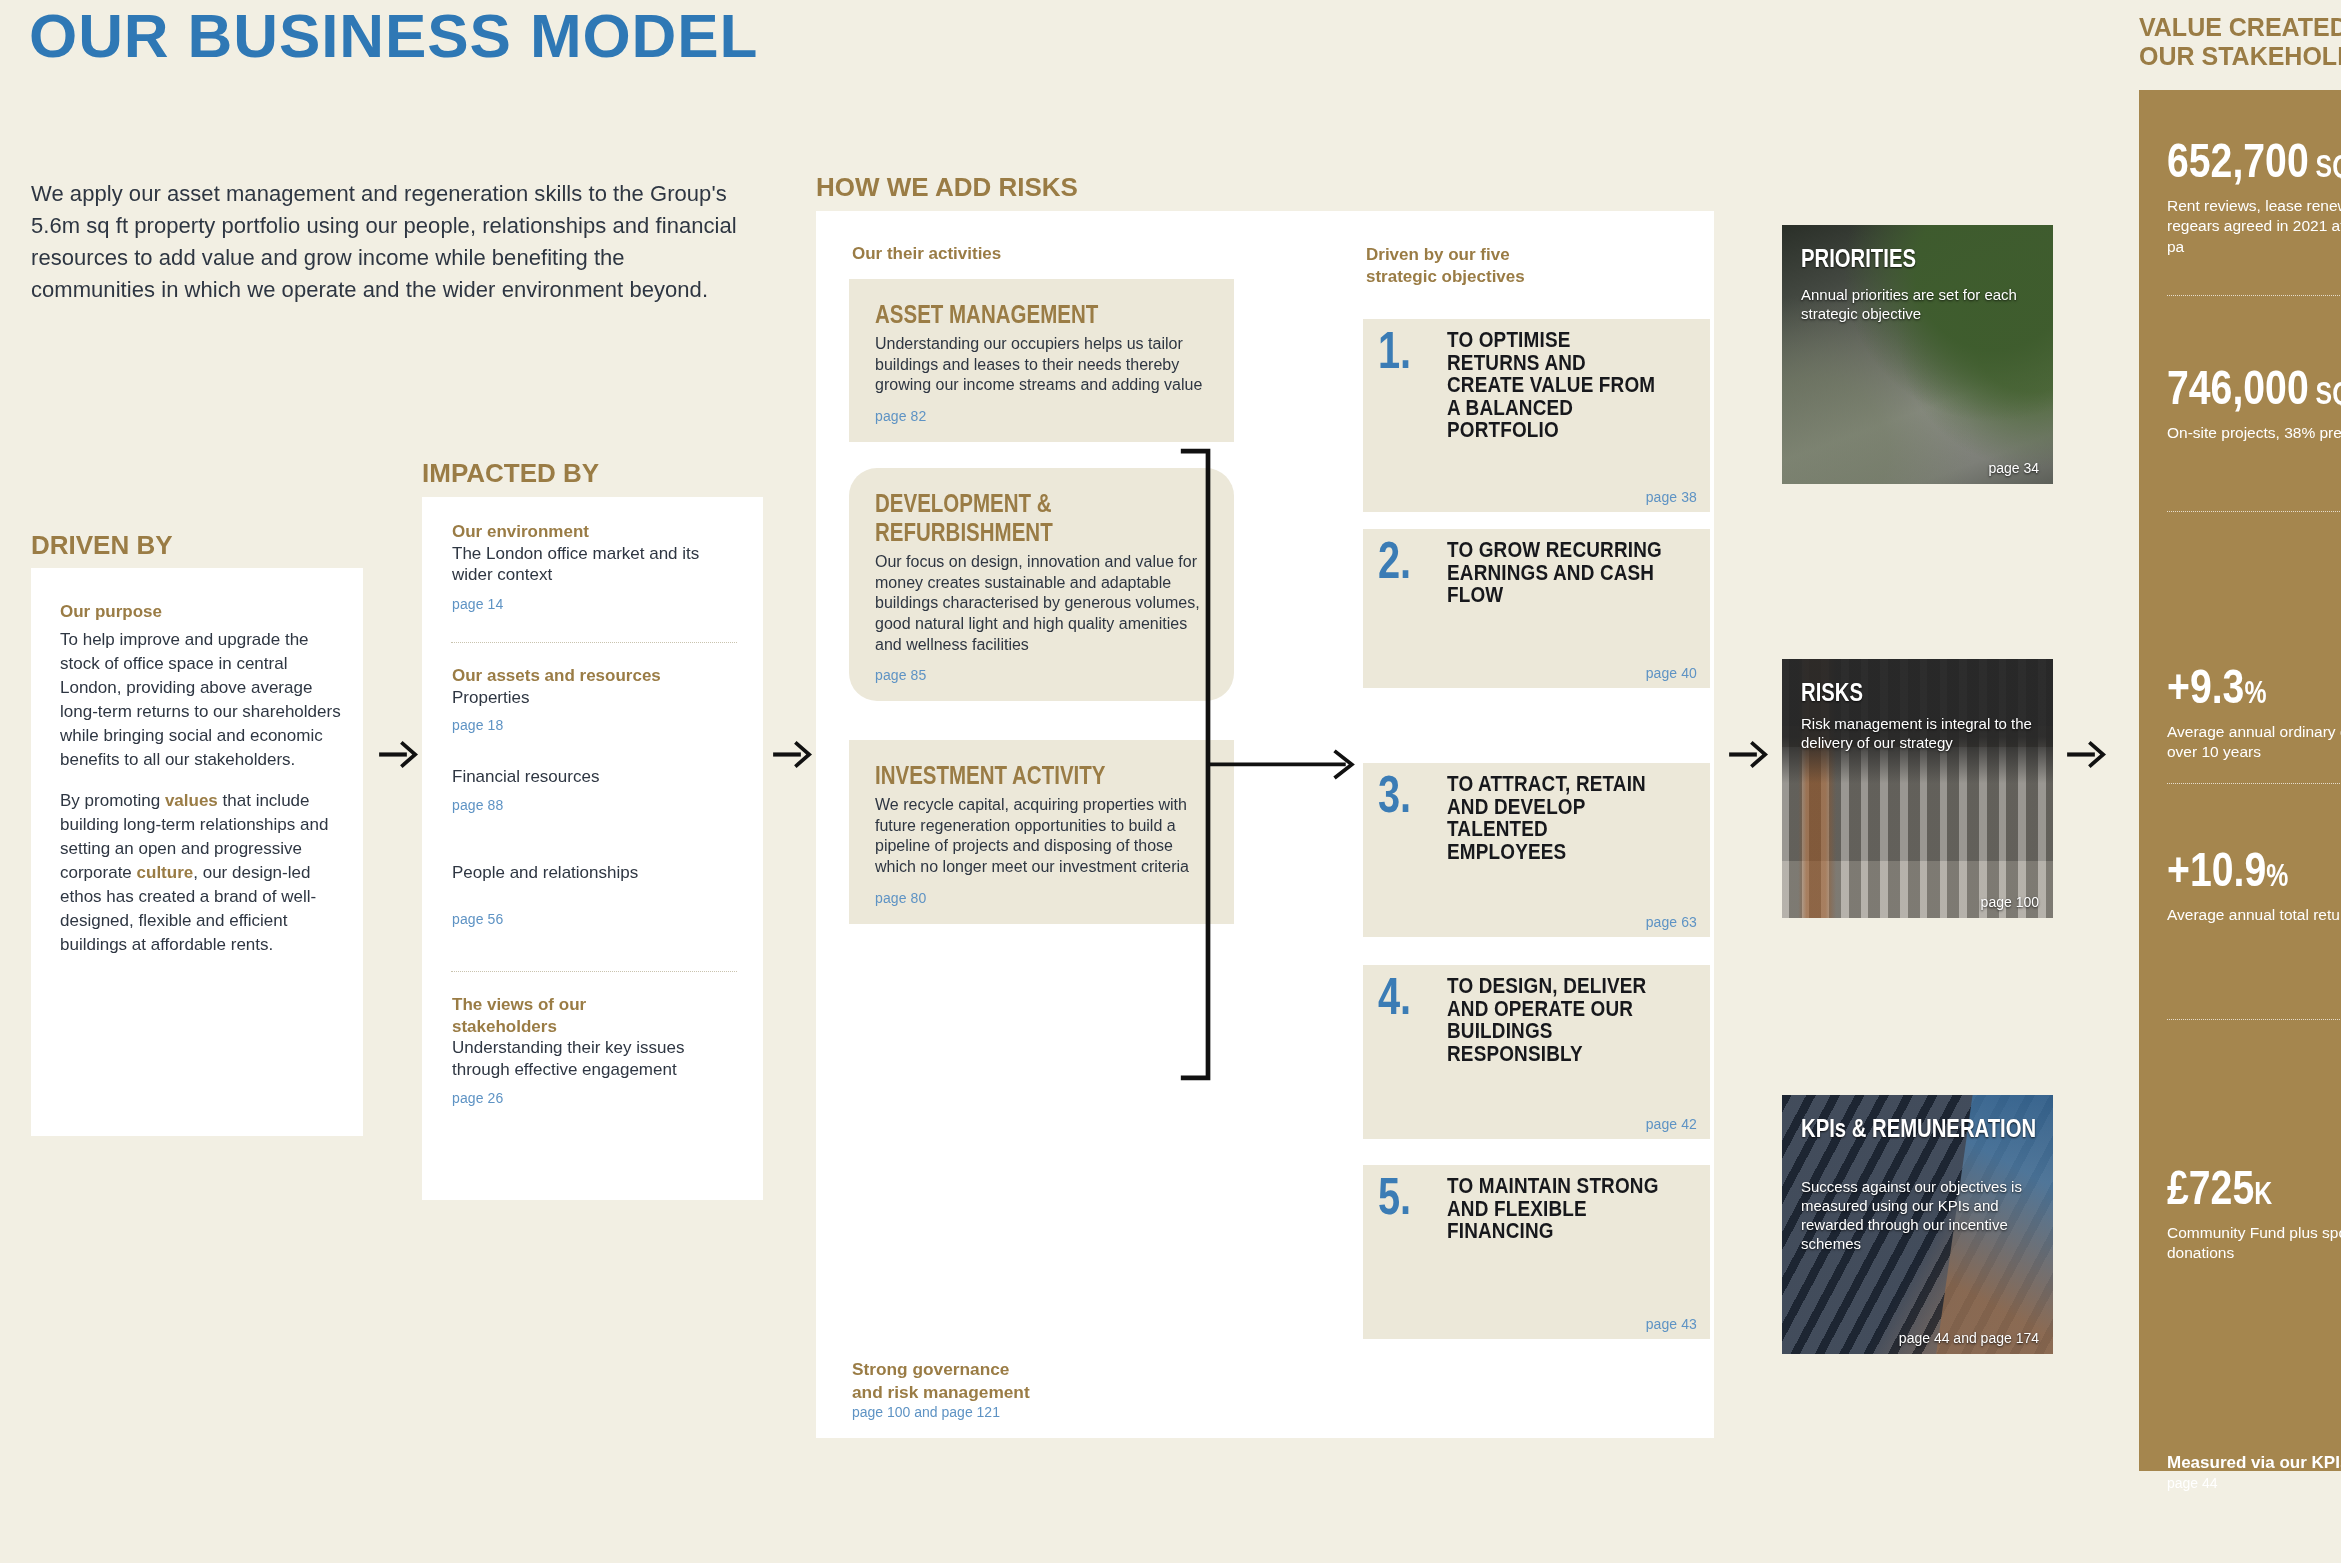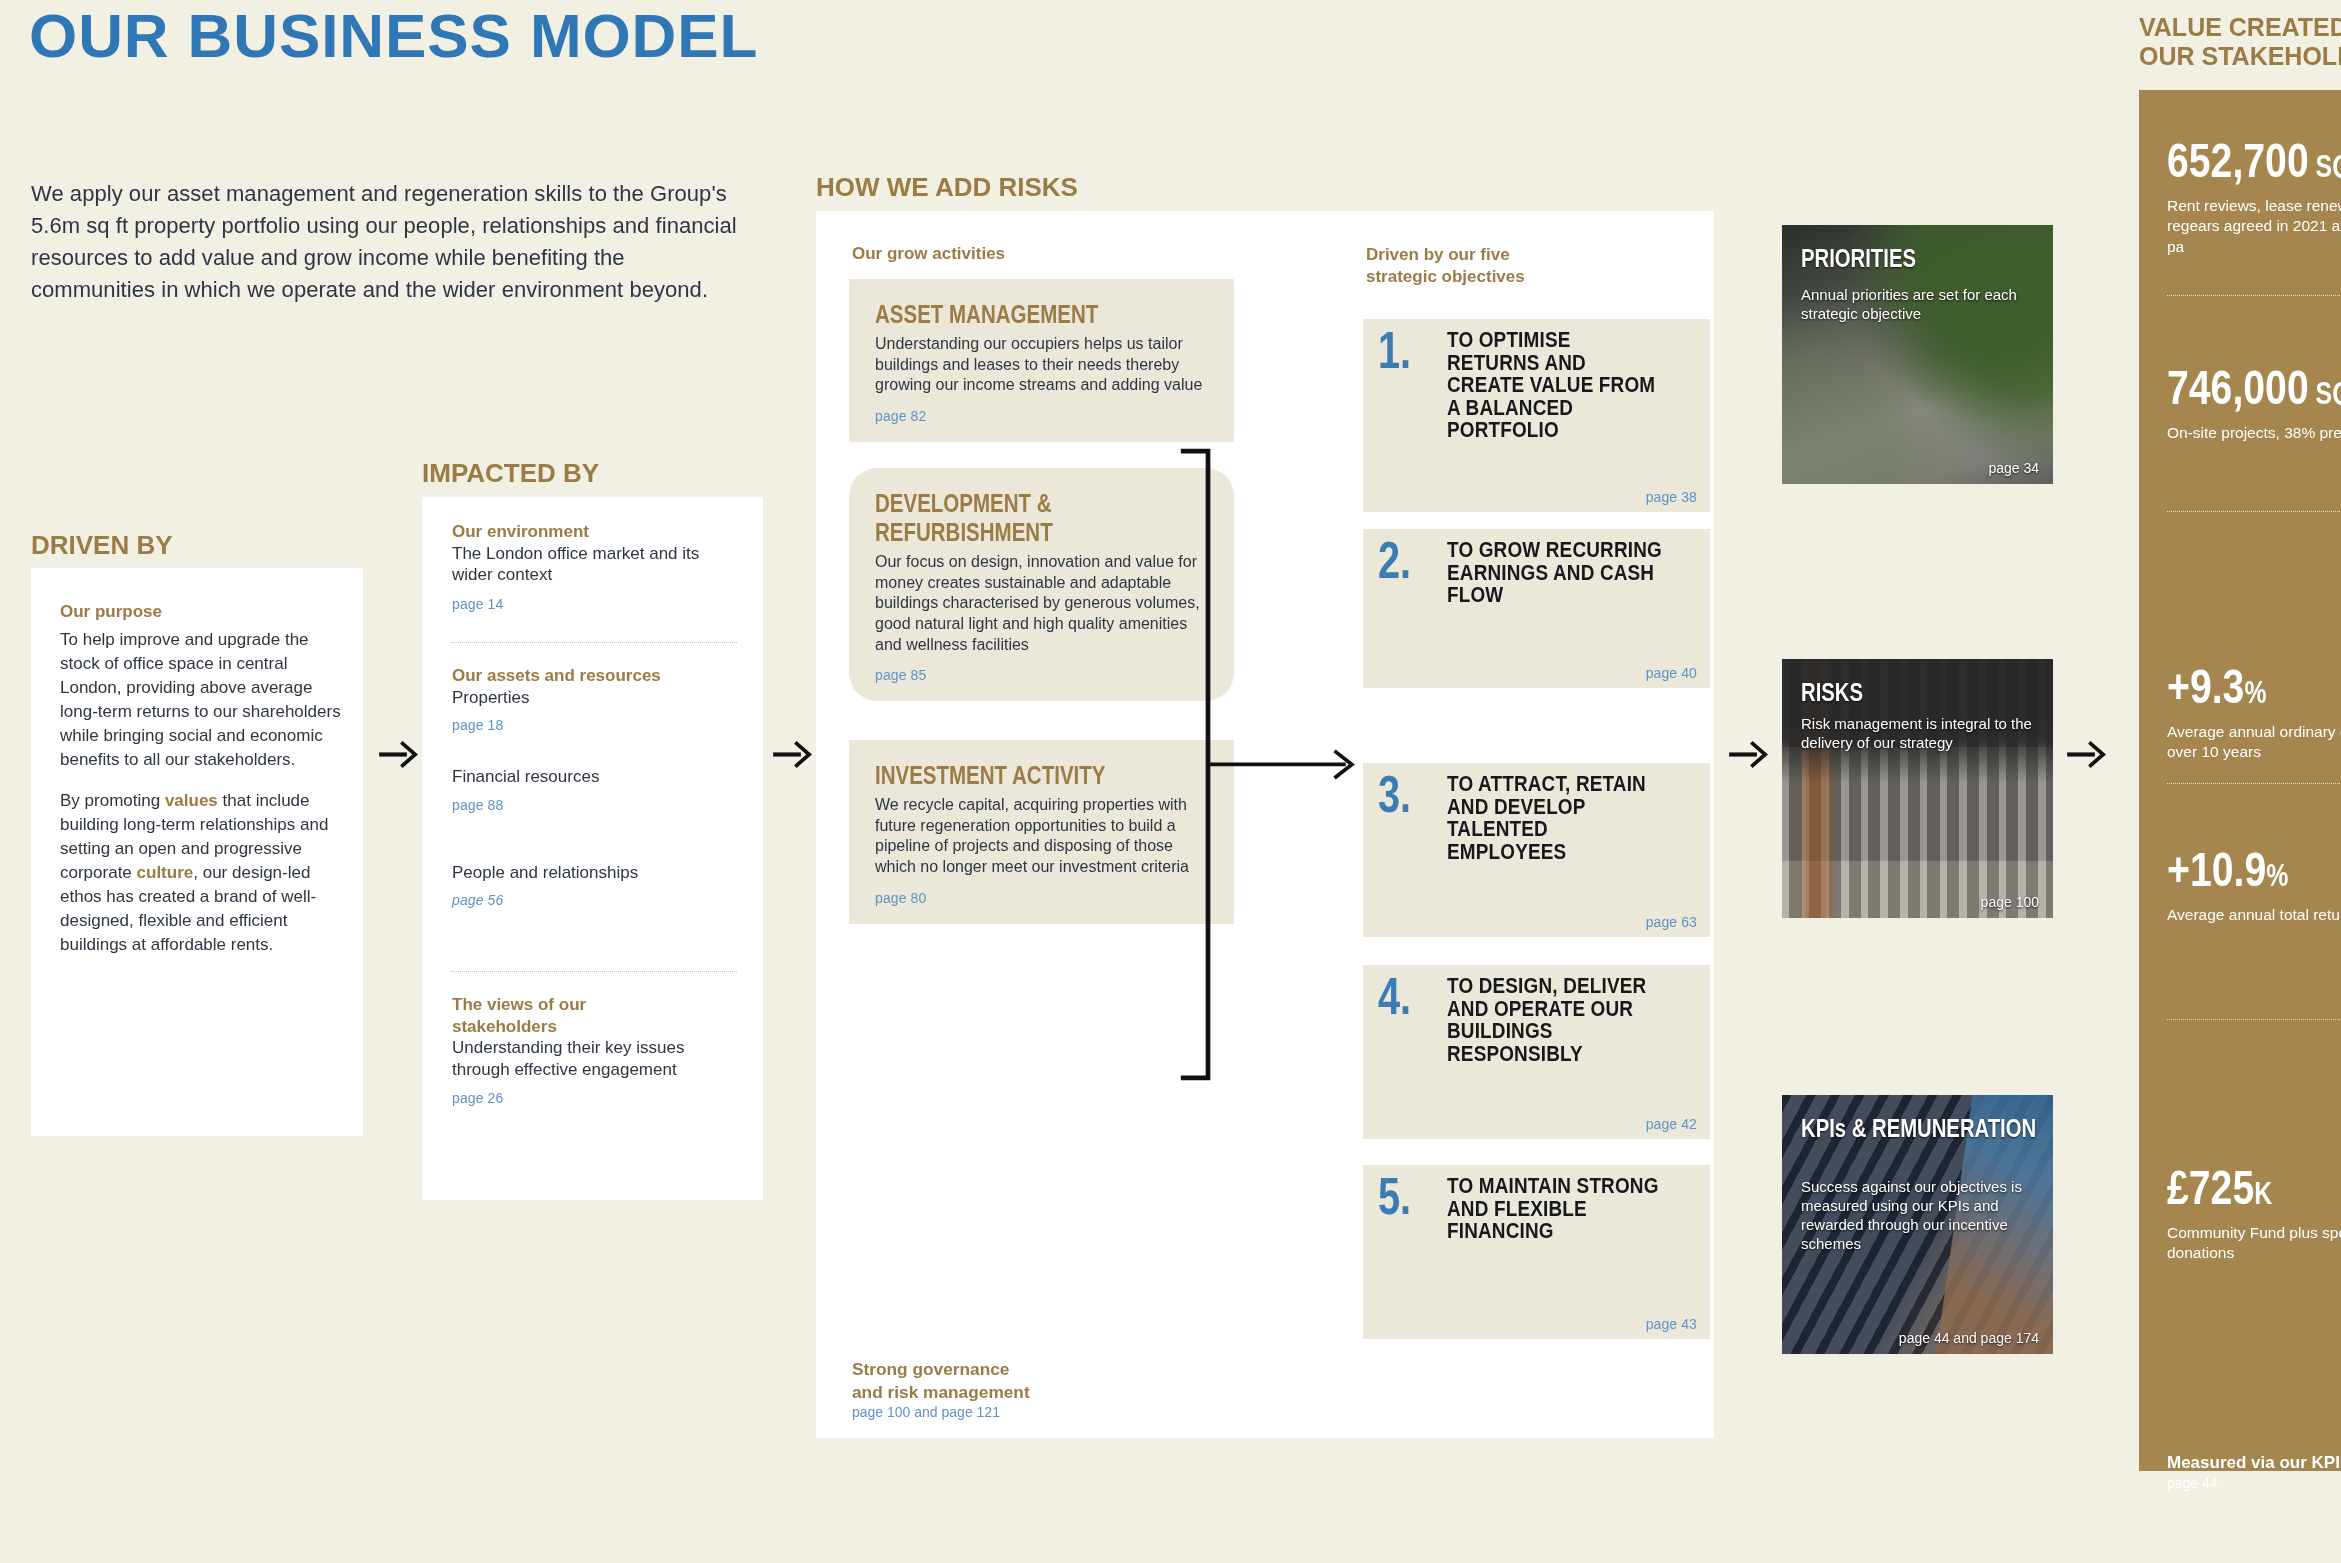"Our grow activities" div.abs { text: grow -> their }
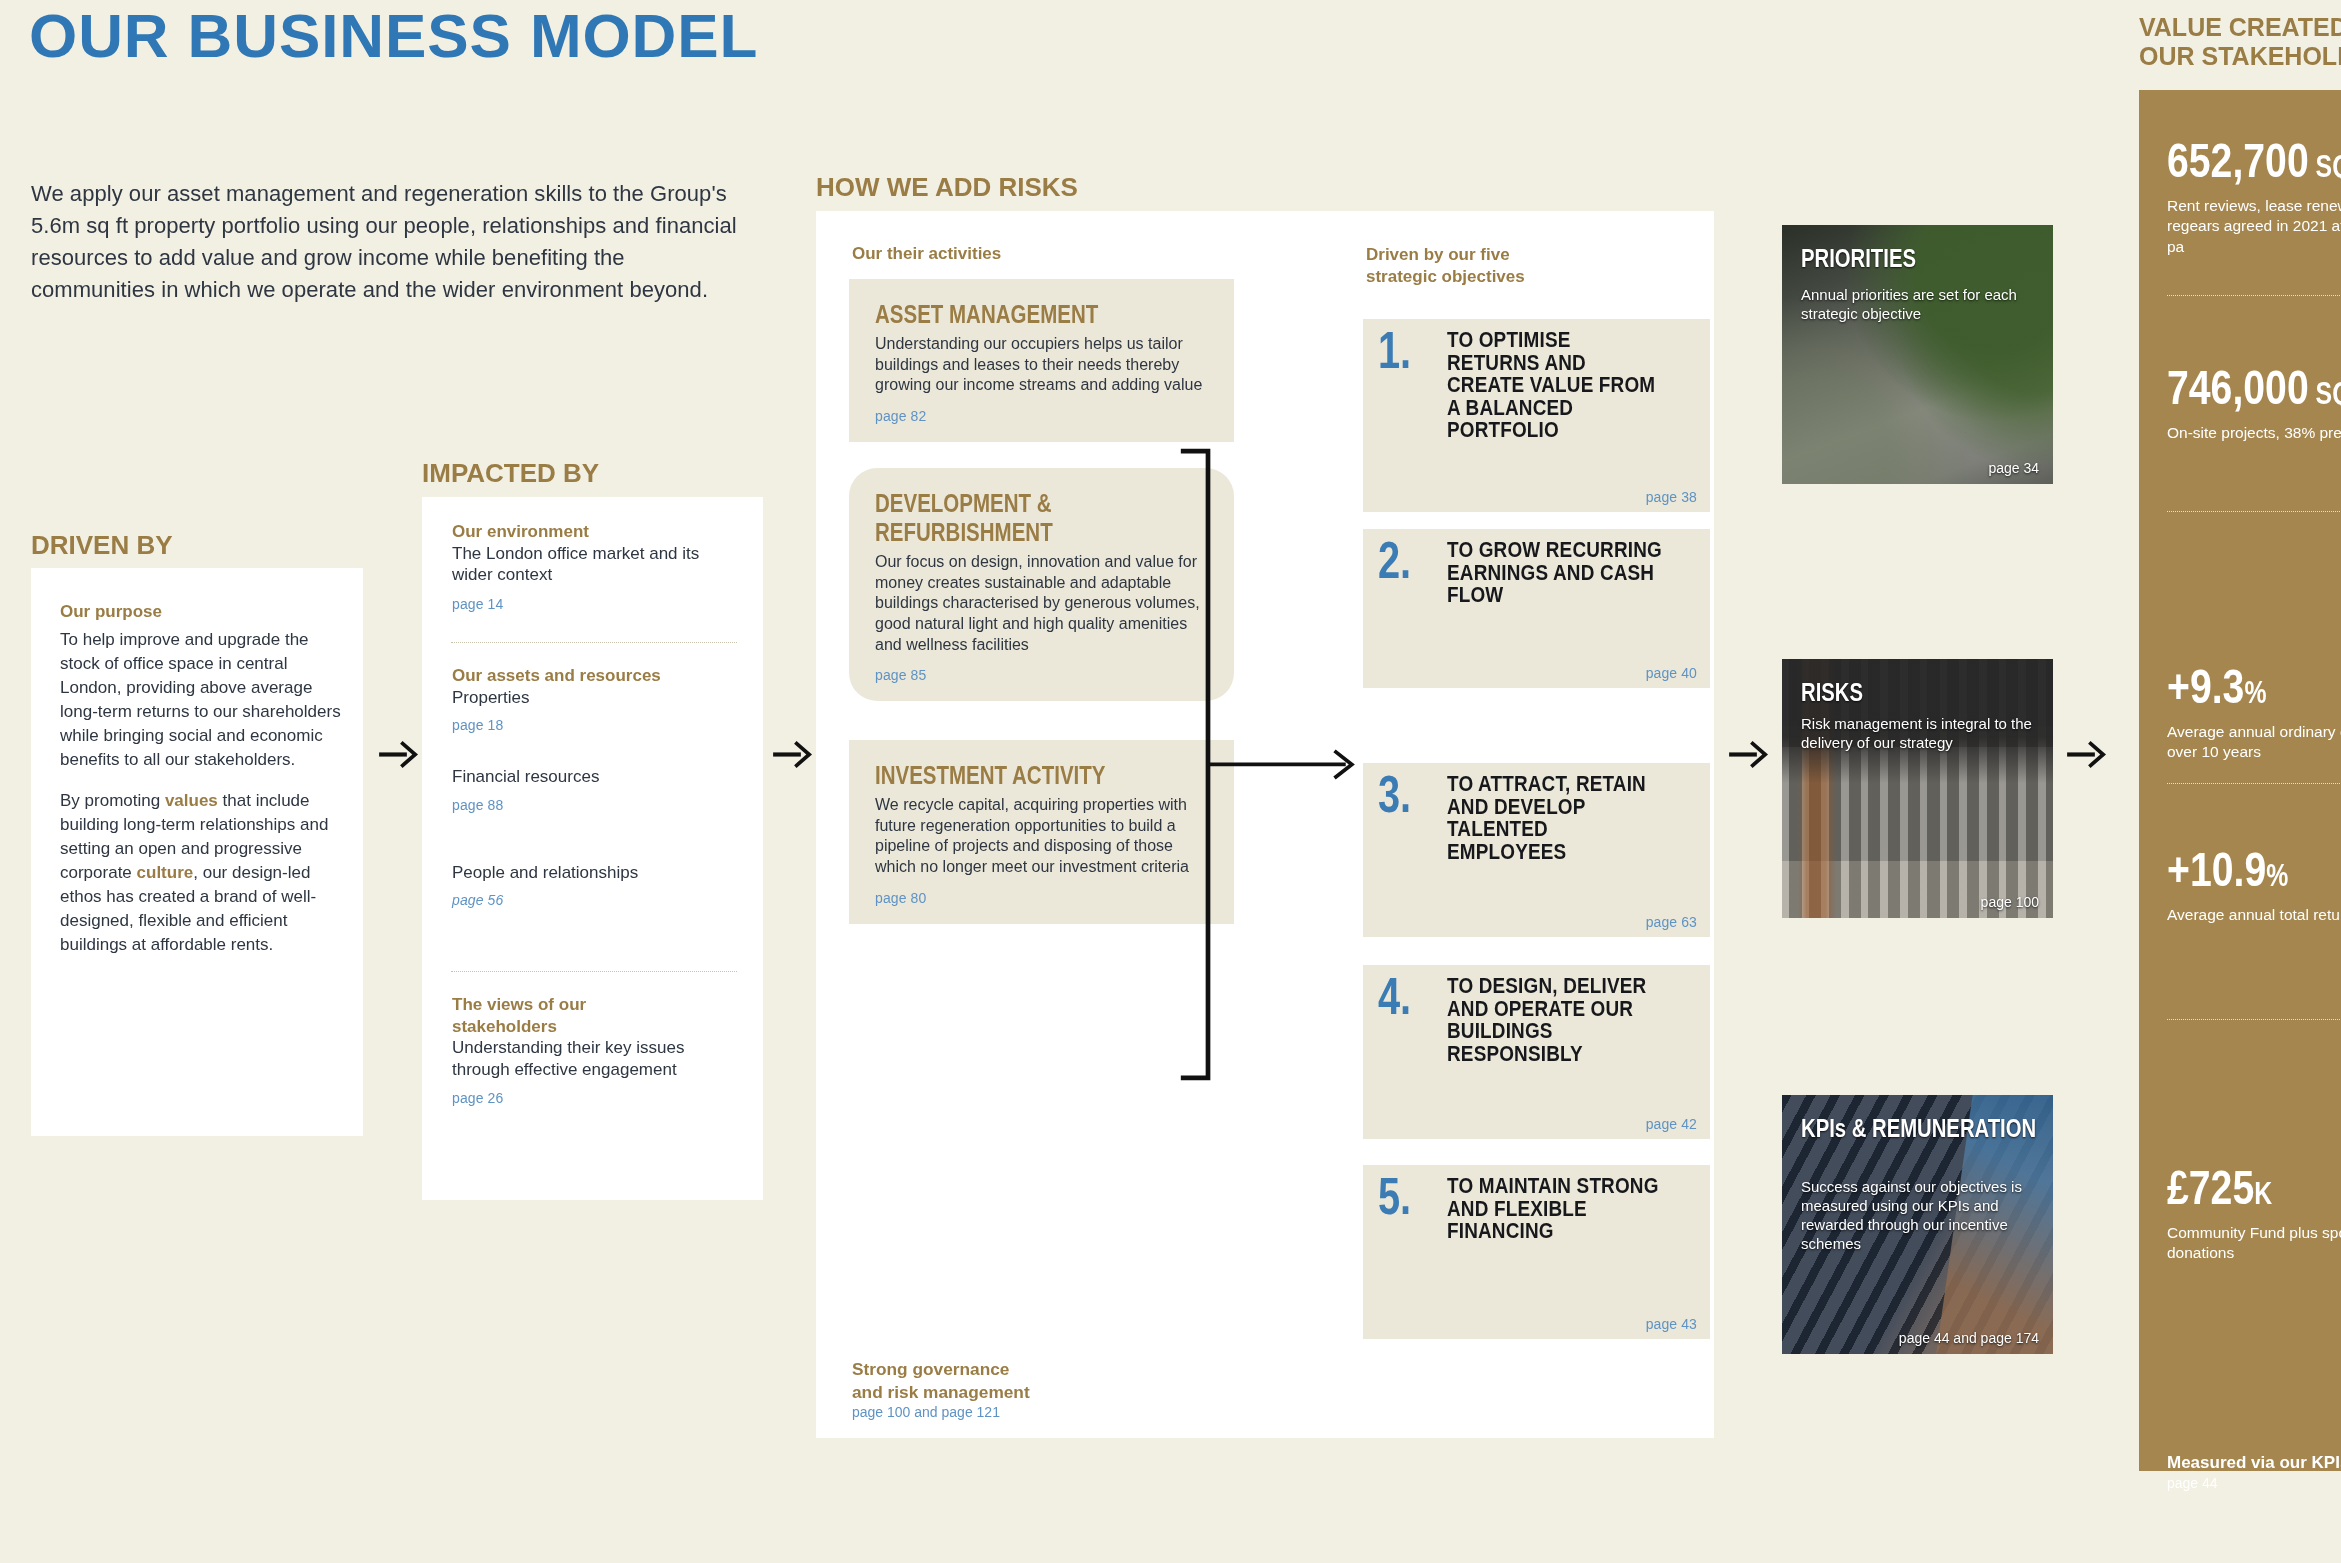"page 56" div.page-ref { font-style: italic -> none; margin-top: 8px -> 27px }
